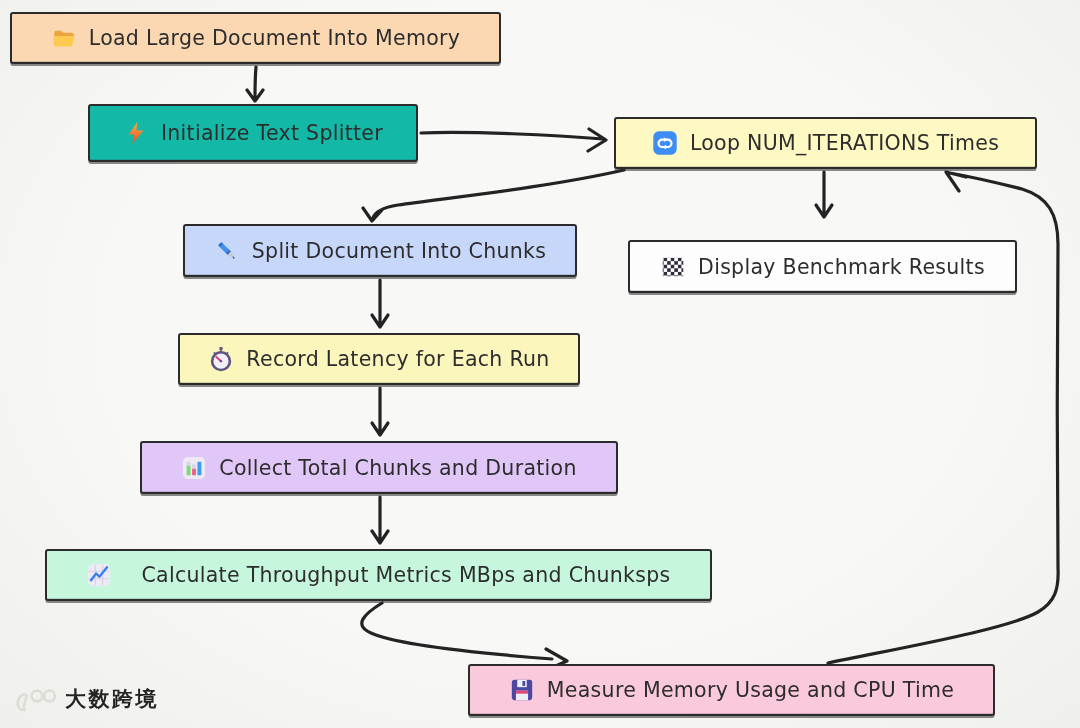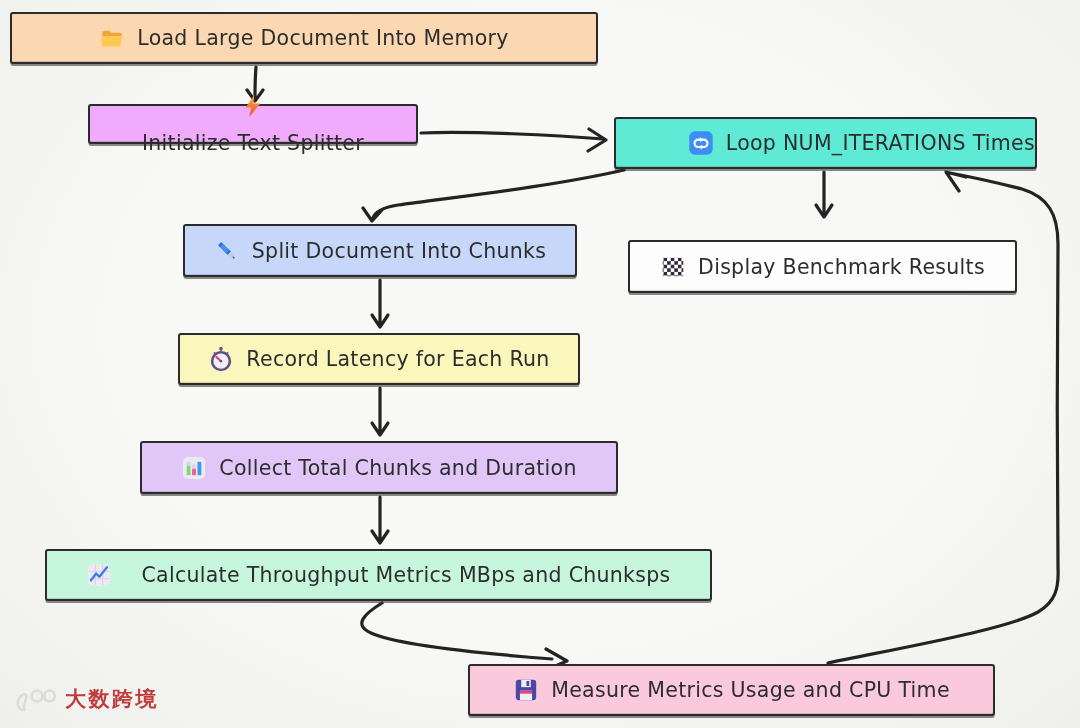"Load Large Document Into Memory" div.node { width: 588px -> 491px }
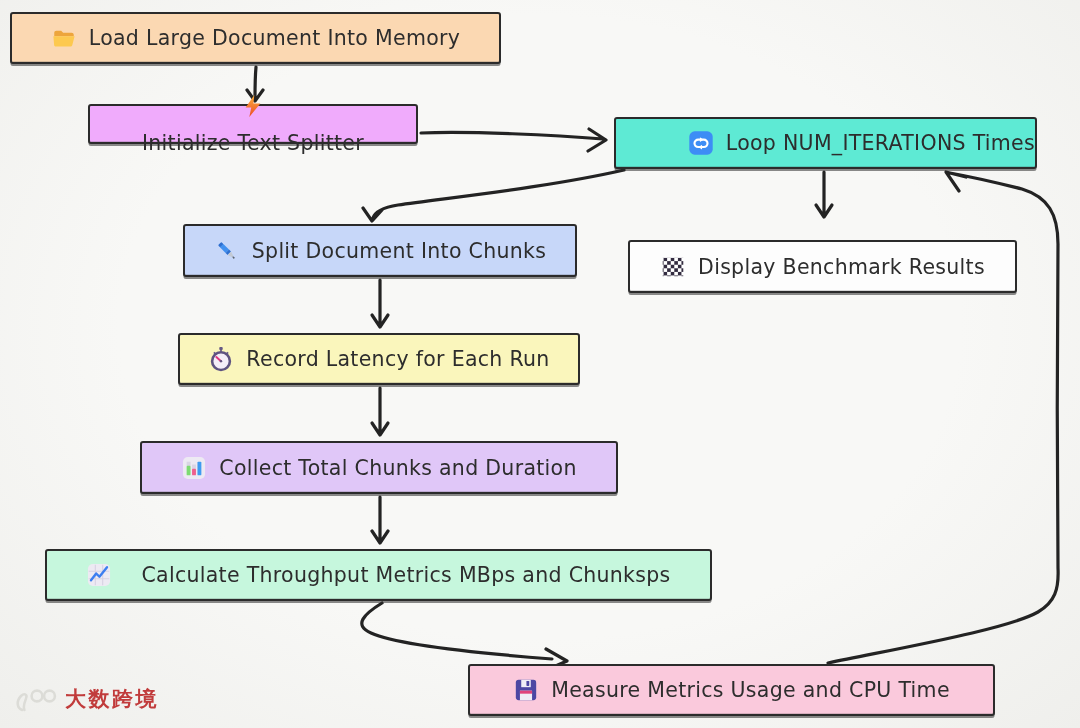"Initialize Text Splitter" div.node { background-color: #f0abfc -> #14b8a6; flex-direction: column -> none; height: 40px -> 58px }
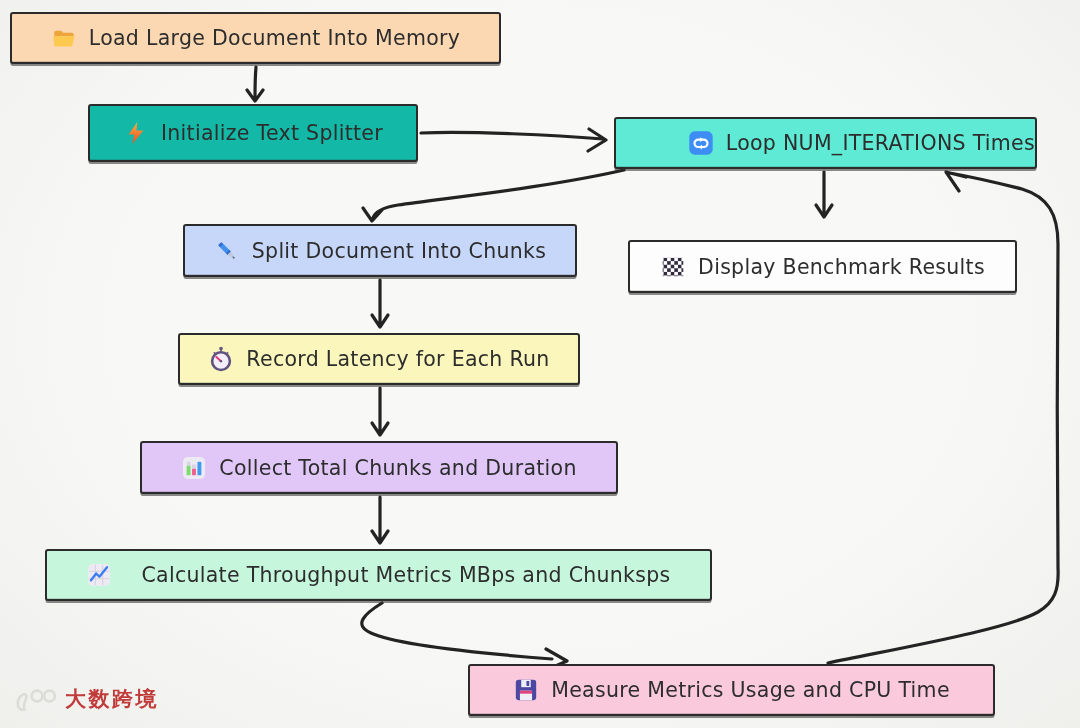"Loop NUM_ITERATIONS Times" div.node { background-color: #5eead4 -> #fef9c3; justify-content: flex-end -> none }
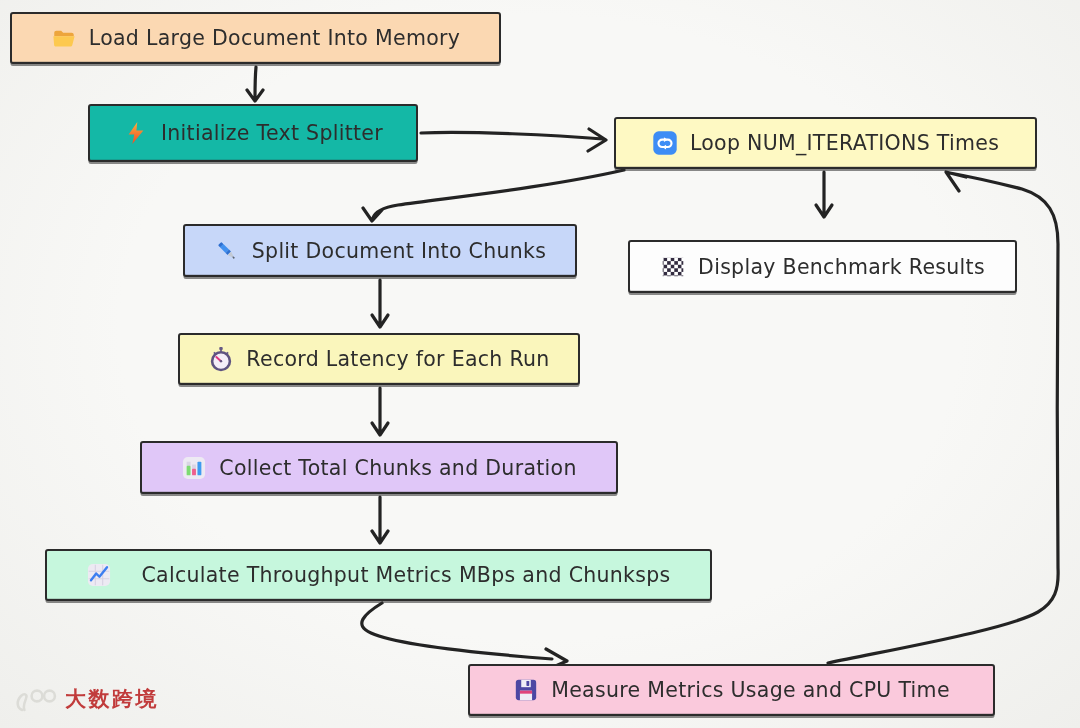"大数跨境" .watermark .wm-text { color: #b91c1c -> #000000 }
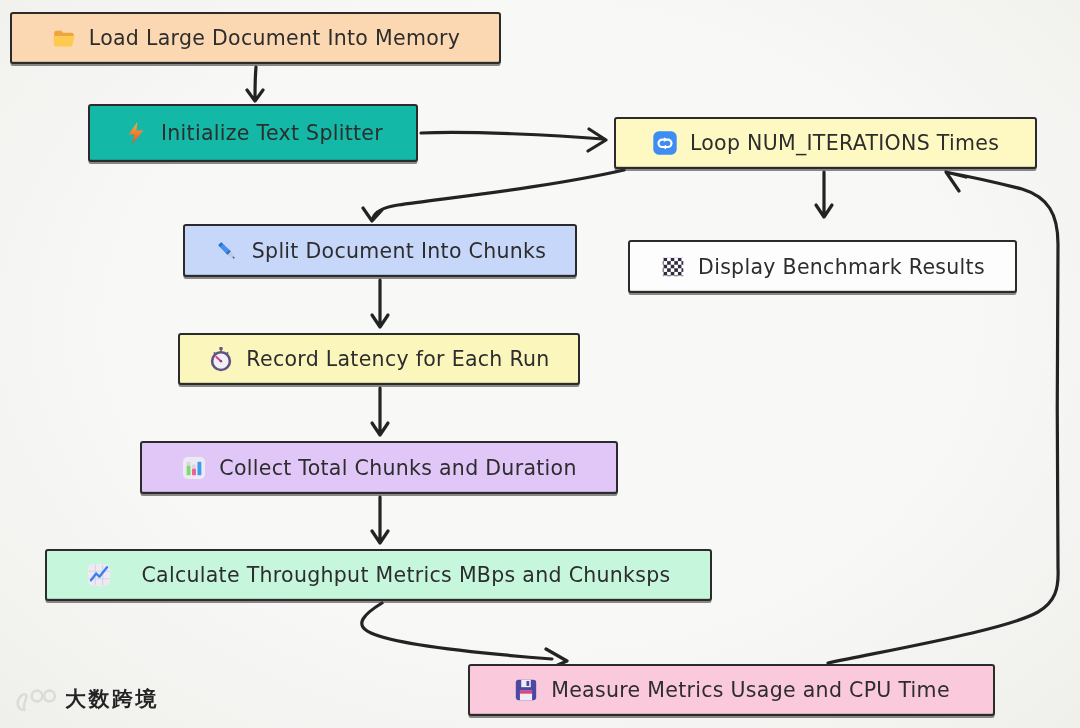"Measure Metrics Usage and CPU" span.label { text: Metrics -> Memory }
